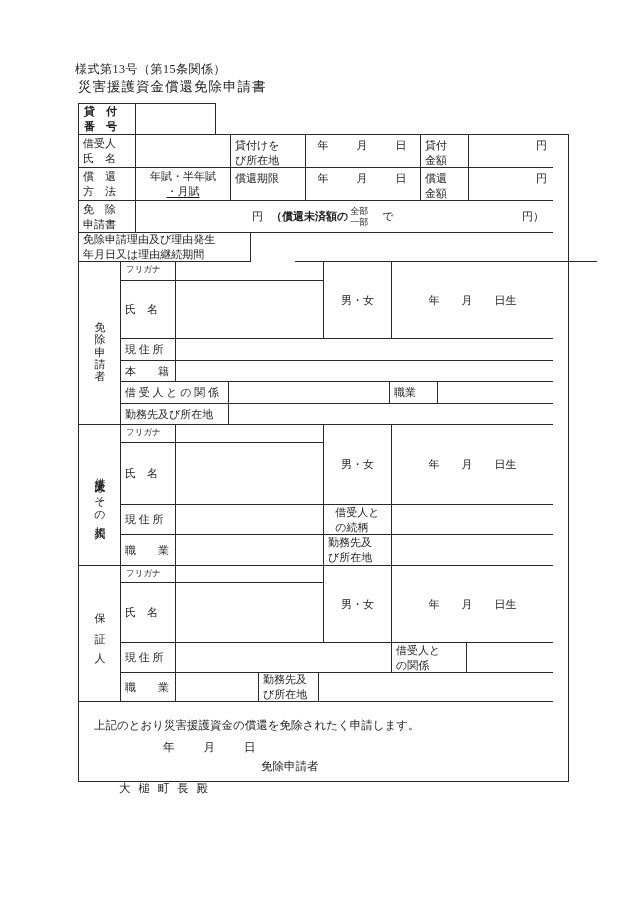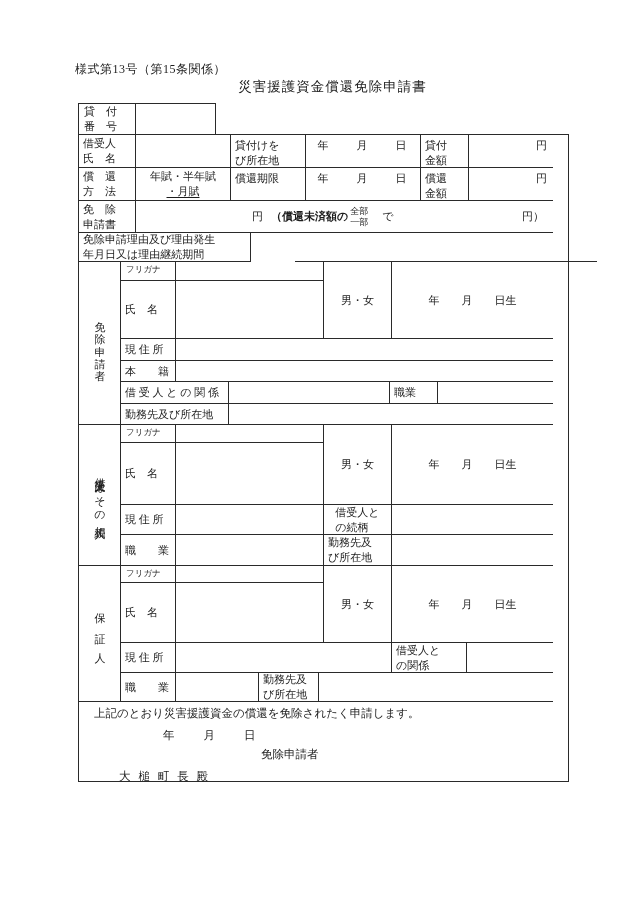"災害援護資金償還免除申請書" #doc-title { left: 94px -> 78px; text-align: center -> left }
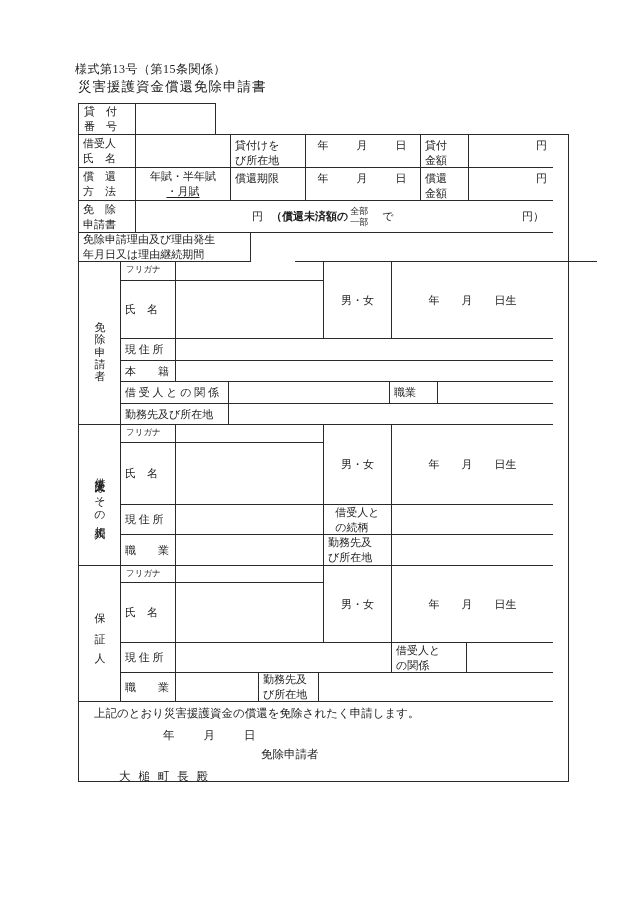"貸 付" #loan-box .lab { font-weight: none -> bold }
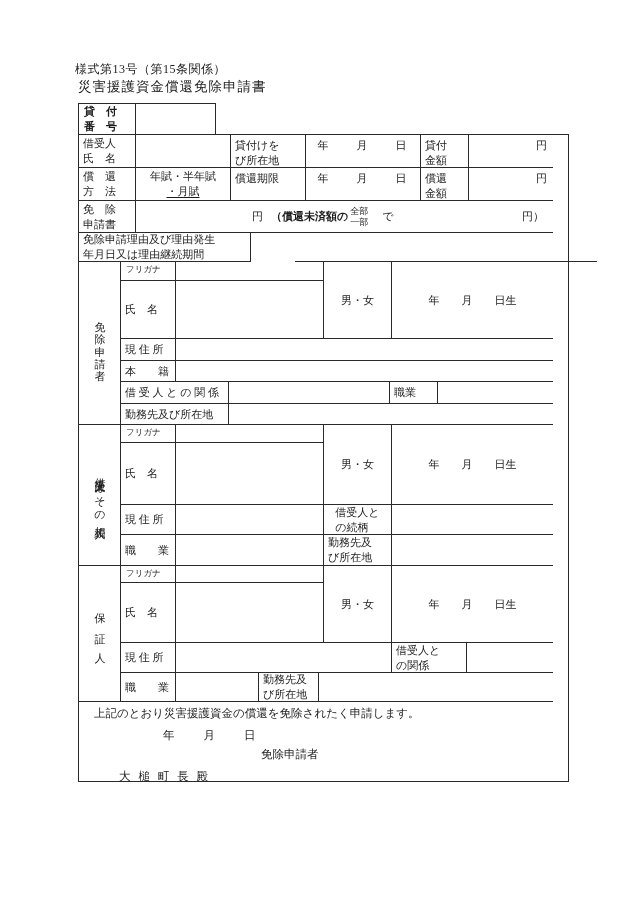"上記のとおり災害援護資金の償還を免除されたく申請します。" .ln1 { margin-top: 3px -> 15px }
